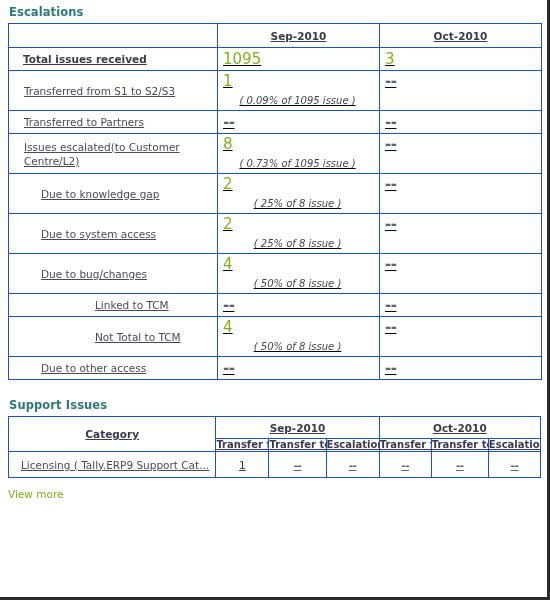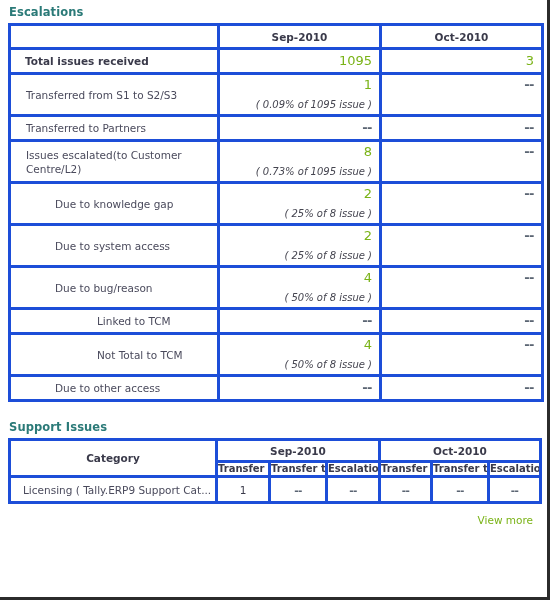"Sep-2010" table.grid td, table.grid th { border: 3px solid #1d4ed8 -> 1px solid #1d4ed8; text-decoration: none -> underline }
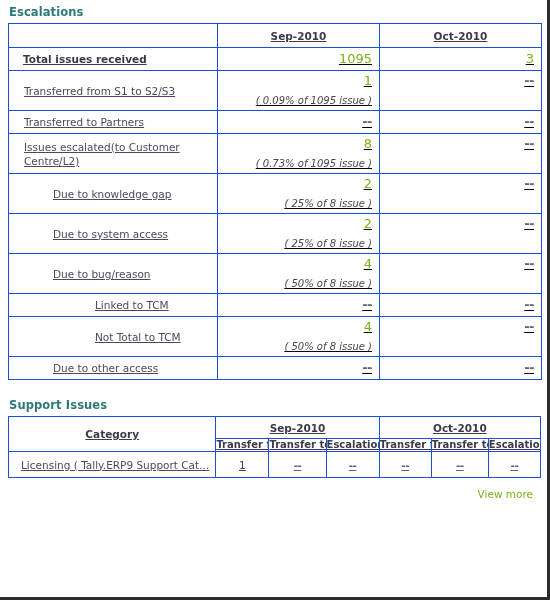"1095" .num { font-size: 13px -> 15px; text-align: right -> left }
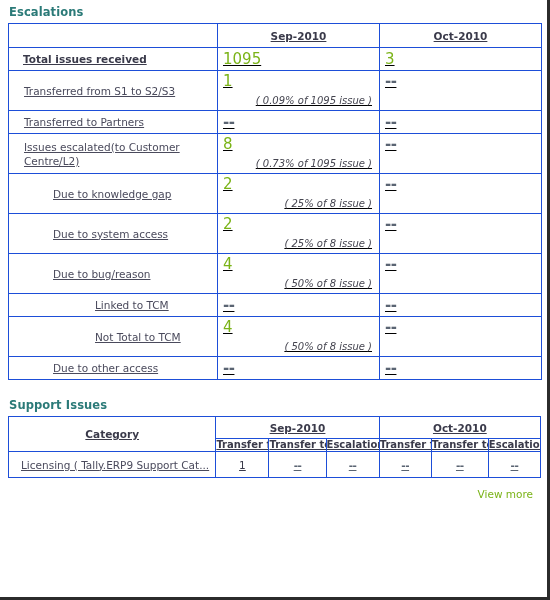"( 0.09% of 1095 issue" .pct { text-align: right -> center }
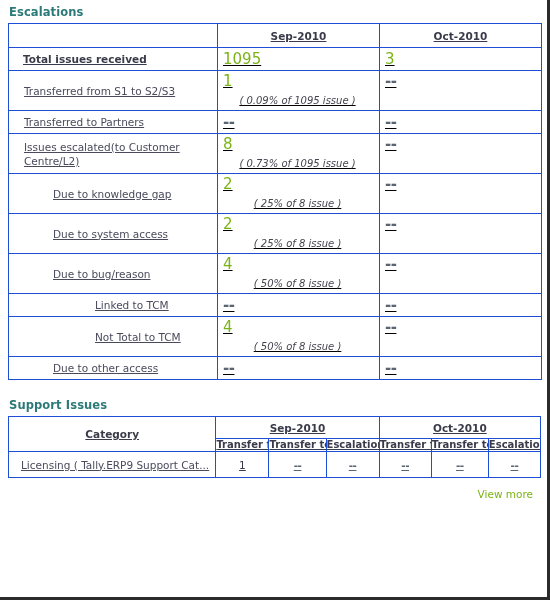"Due to knowledge gap" .esc td.label.ind2 { padding-left: 44px -> 32px }
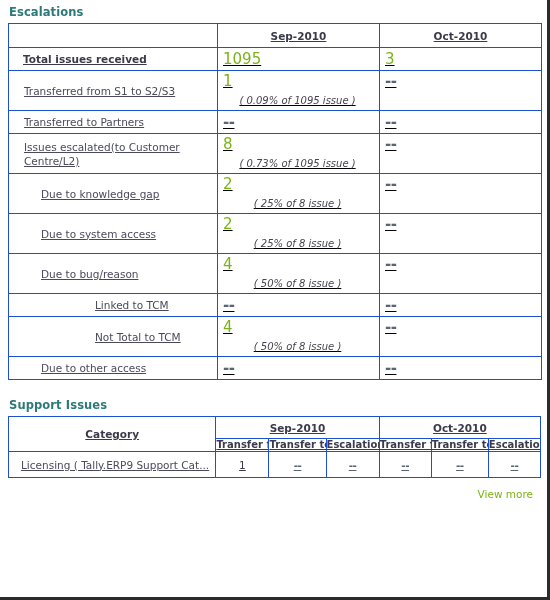"Due to bug/reason" td.label { text: bug/reason -> bug/changes }
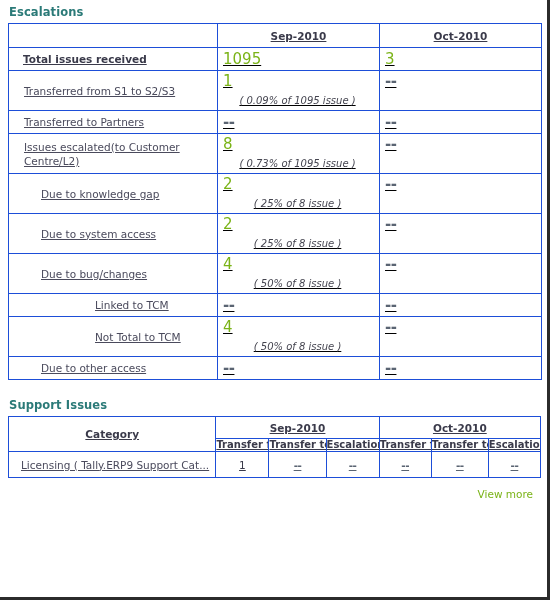"View more" .viewmore-wrap { text-align: right -> left }
